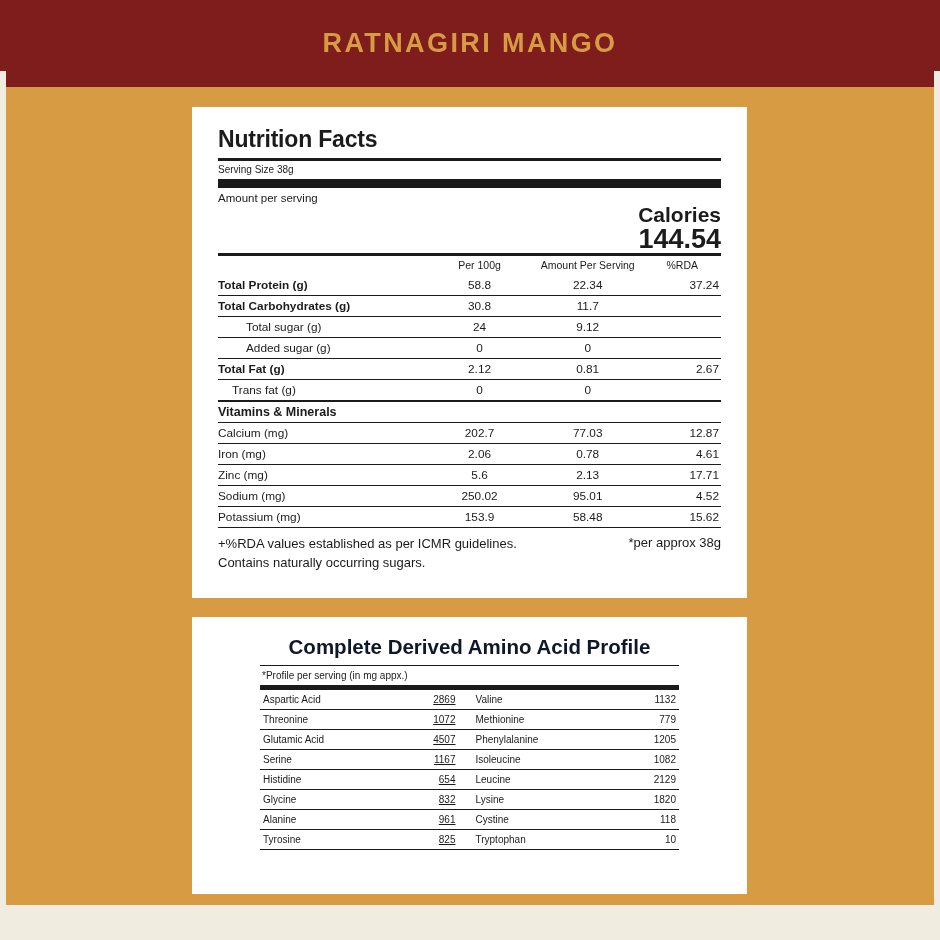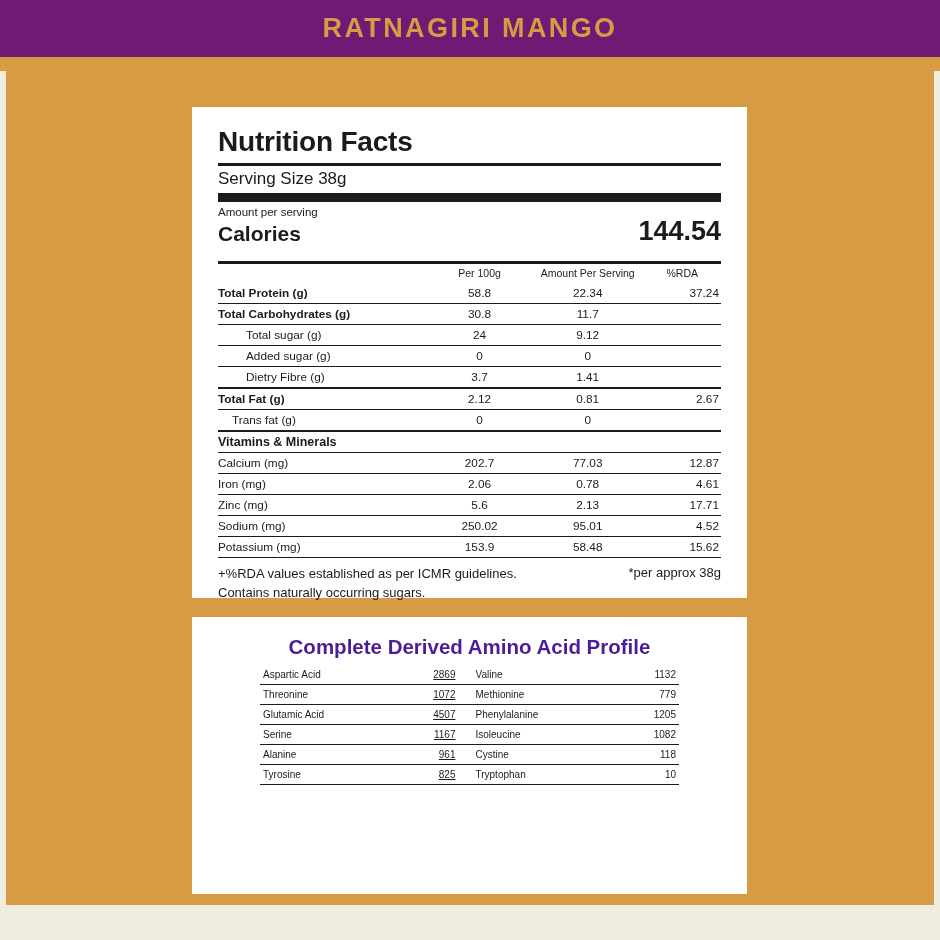"RATNAGIRI MANGO" .header-band { background: #701a75 -> #7f1d1d; height: 57px -> 87px }
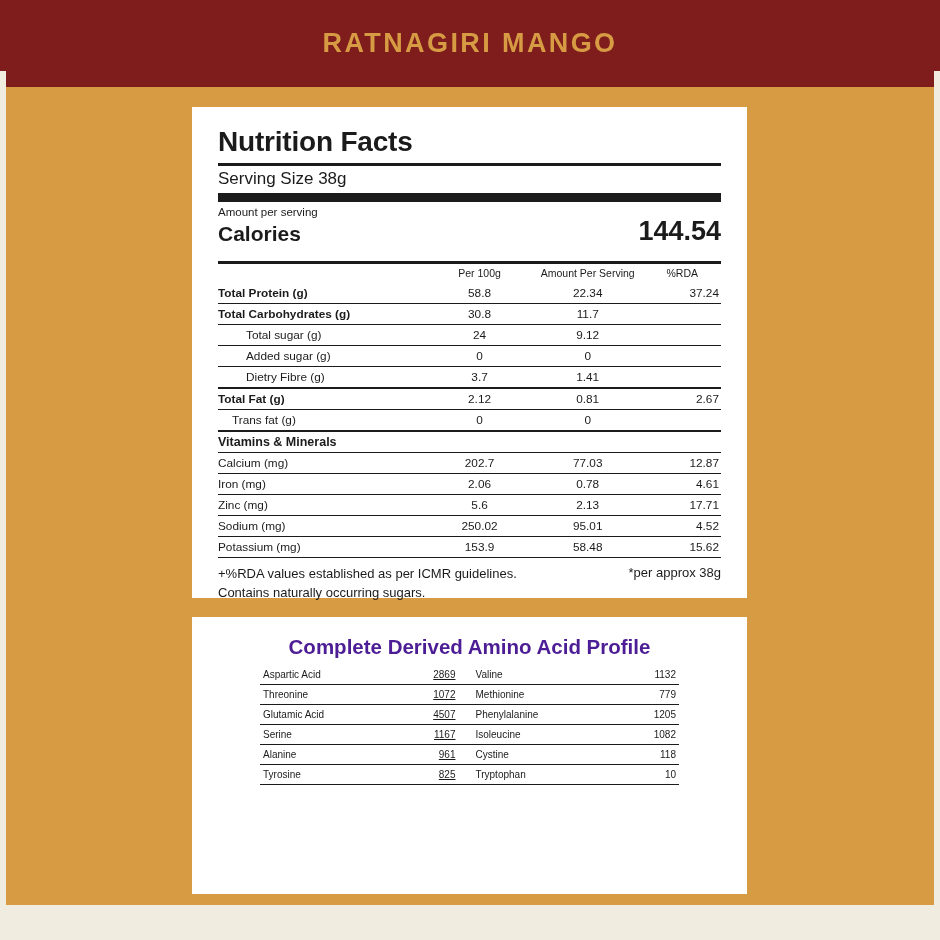"Nutrition Facts" .nf-title { font-size: 28px -> 23px }
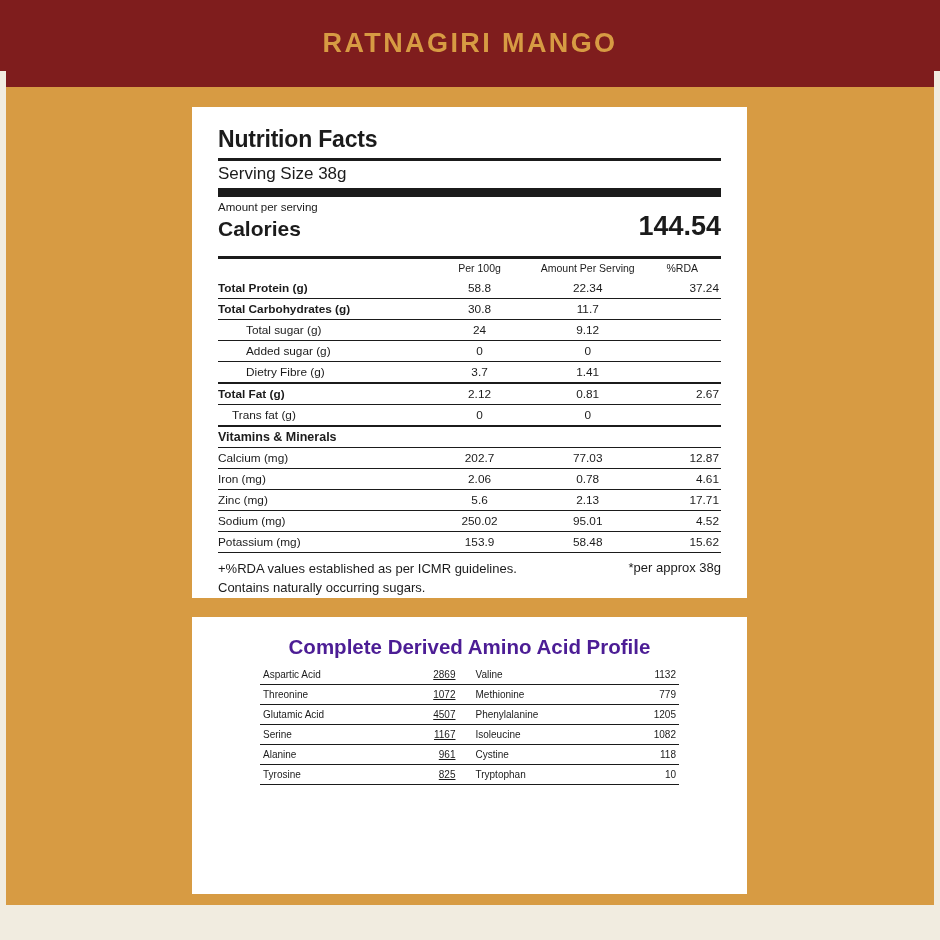"Serving Size 38g" .serving { font-size: 17px -> 10px }
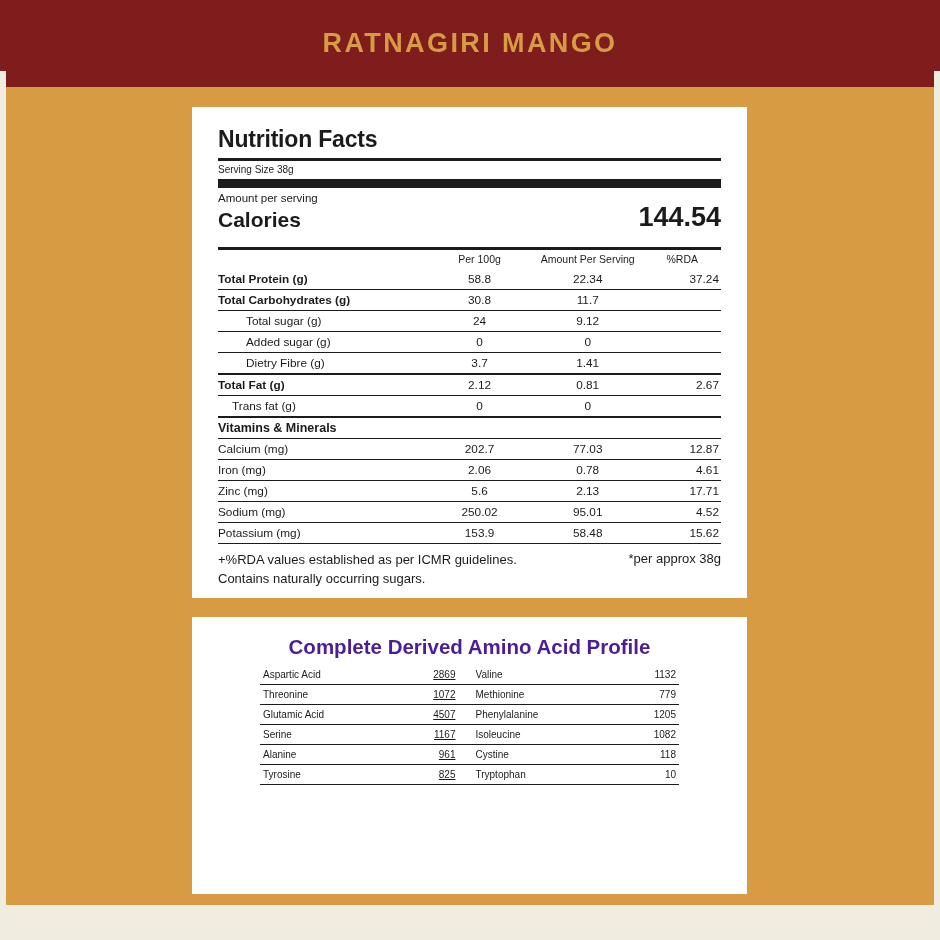"Calories" .cal-row { flex-direction: none -> column; padding-bottom: 16px -> 0 }
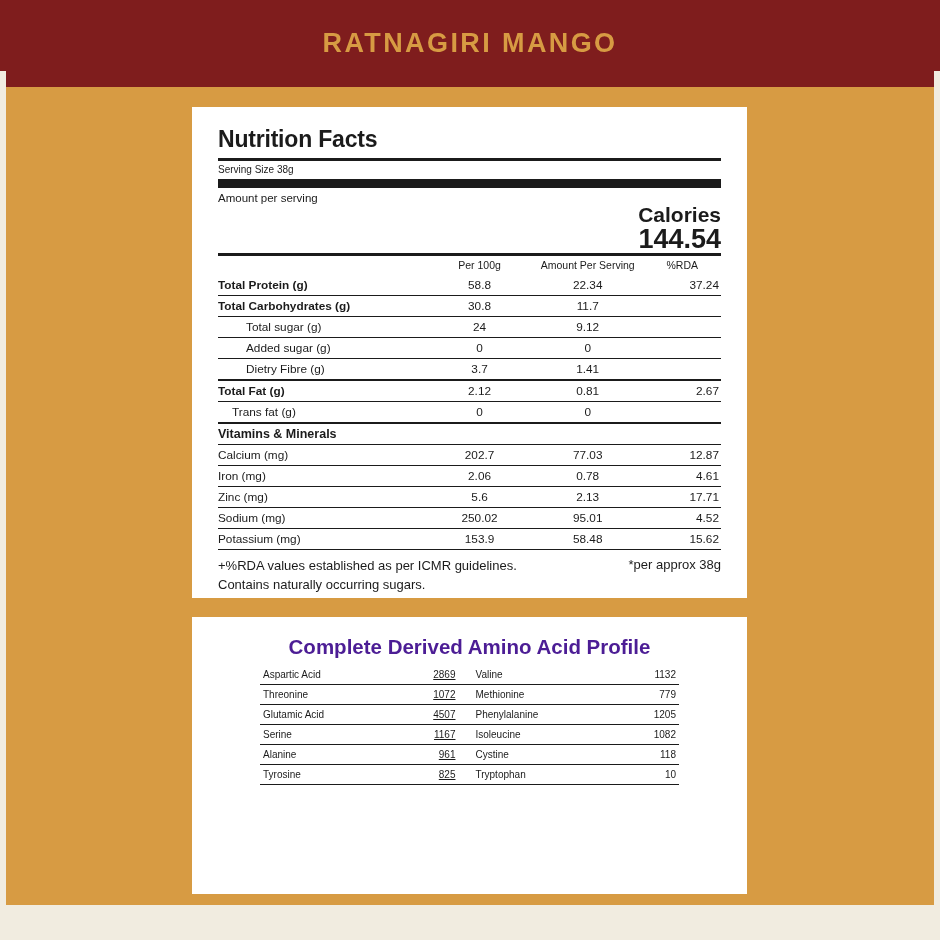"Dietry Fibre (g)" tr.row-line-bold { html: <tr> <td>Dietry Fibre (g)</td> <td>3.7</td> <td>1.41</td> <td></td> </tr> -> none }
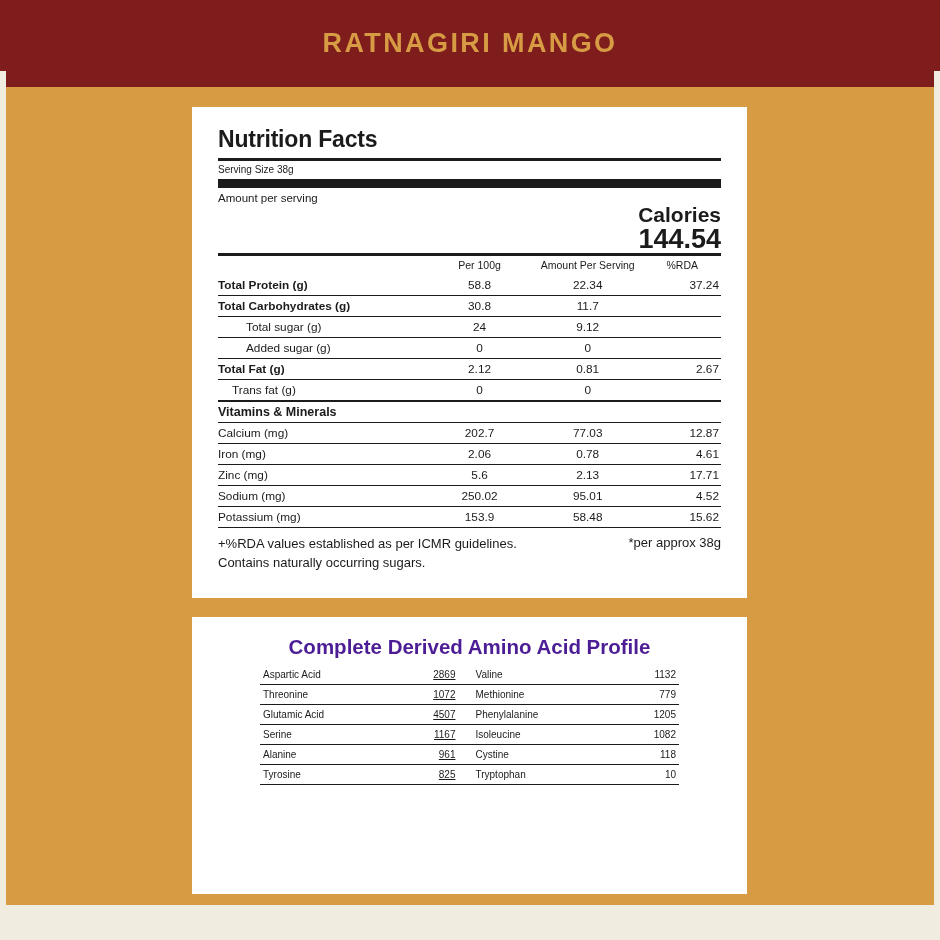"Complete Derived Amino Acid Profile" .aa-title { color: #4c1d95 -> #0f172a }
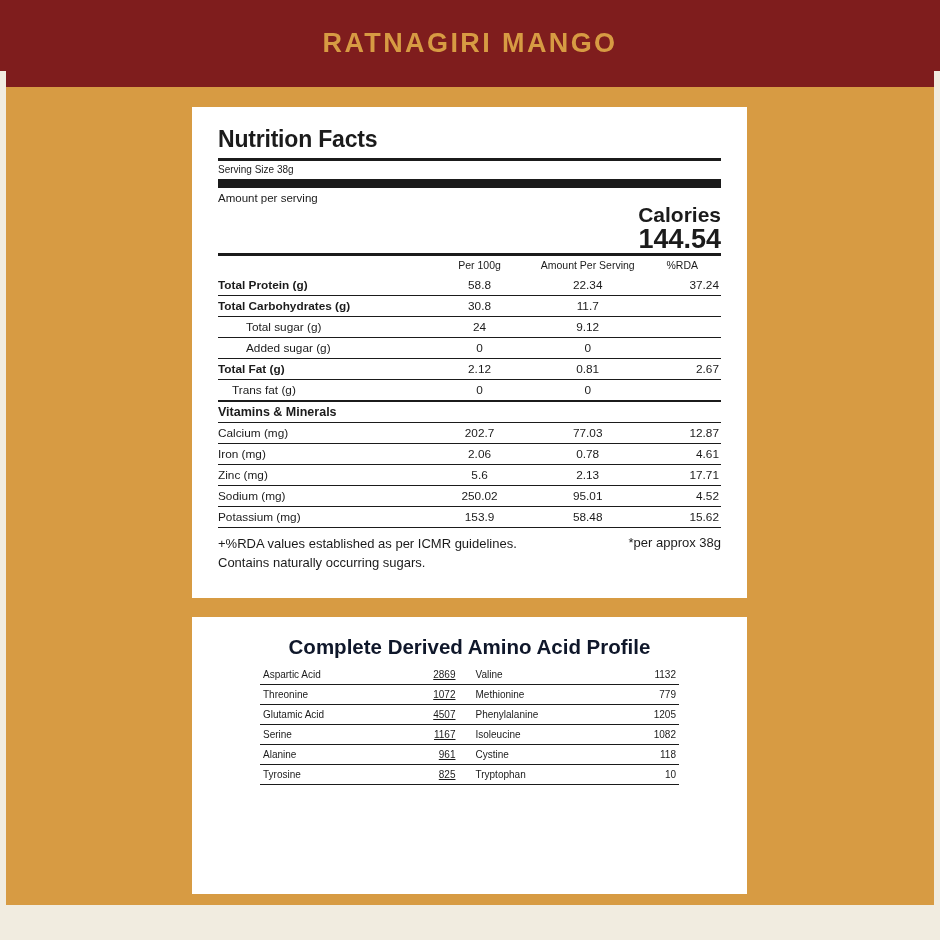"*Profile per serving (in mg" div.aa-sub-wrap { html: none -> <div> <div>*Profile per serving (in mg appx.)</div> </div> }
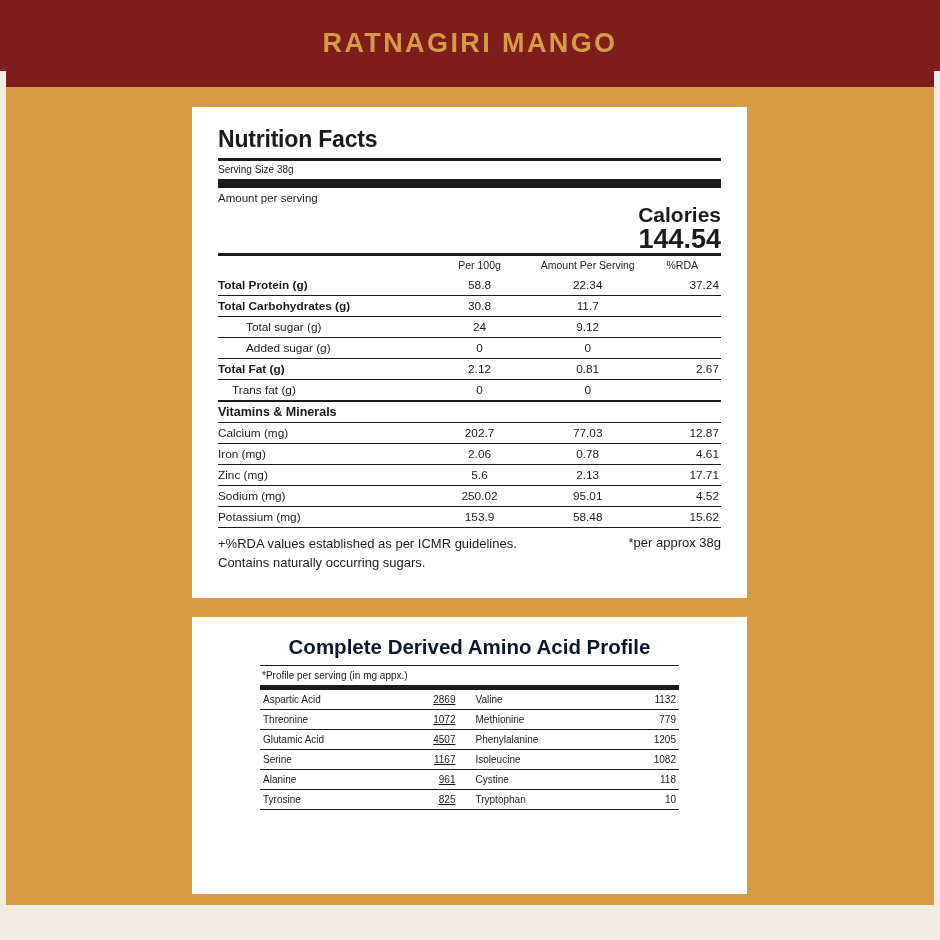"Histidine" tr { html: none -> <tr> <td>Histidine</td> <td>654</td> <td>Leucine</td> <td>2129</td> </tr> }
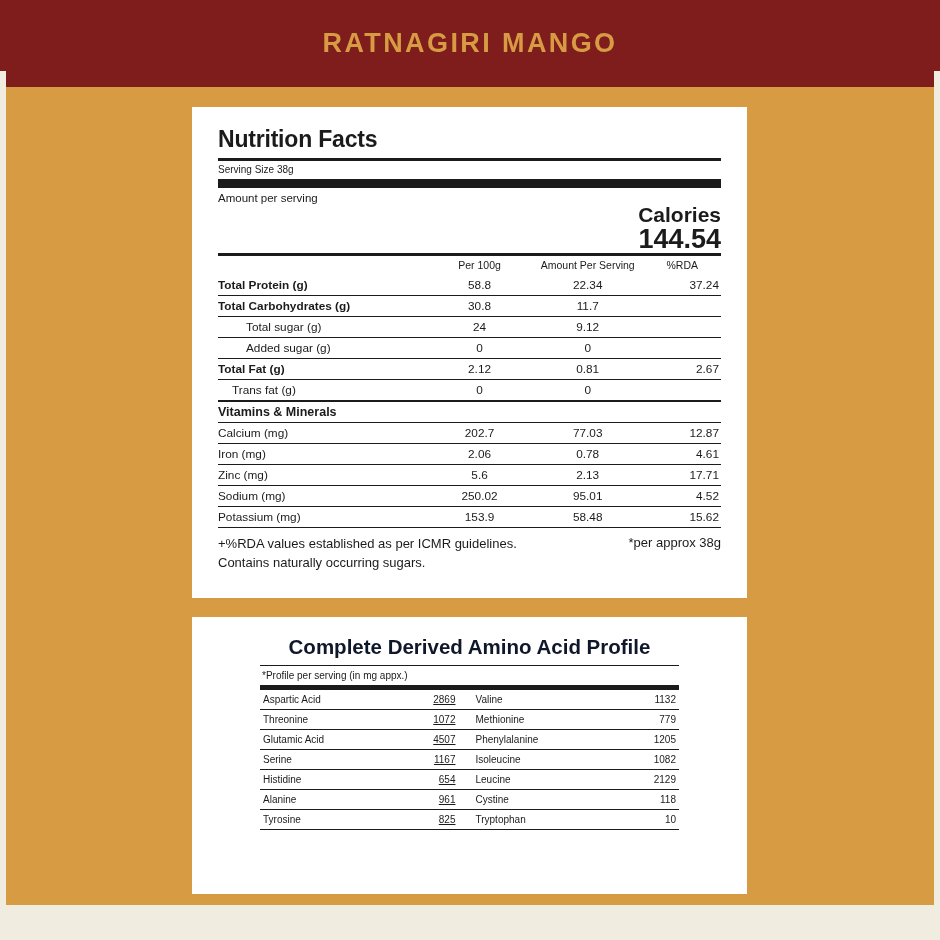"Glycine" tr { html: none -> <tr> <td>Glycine</td> <td>832</td> <td>Lysine</td> <td>1820</td> </tr> }
